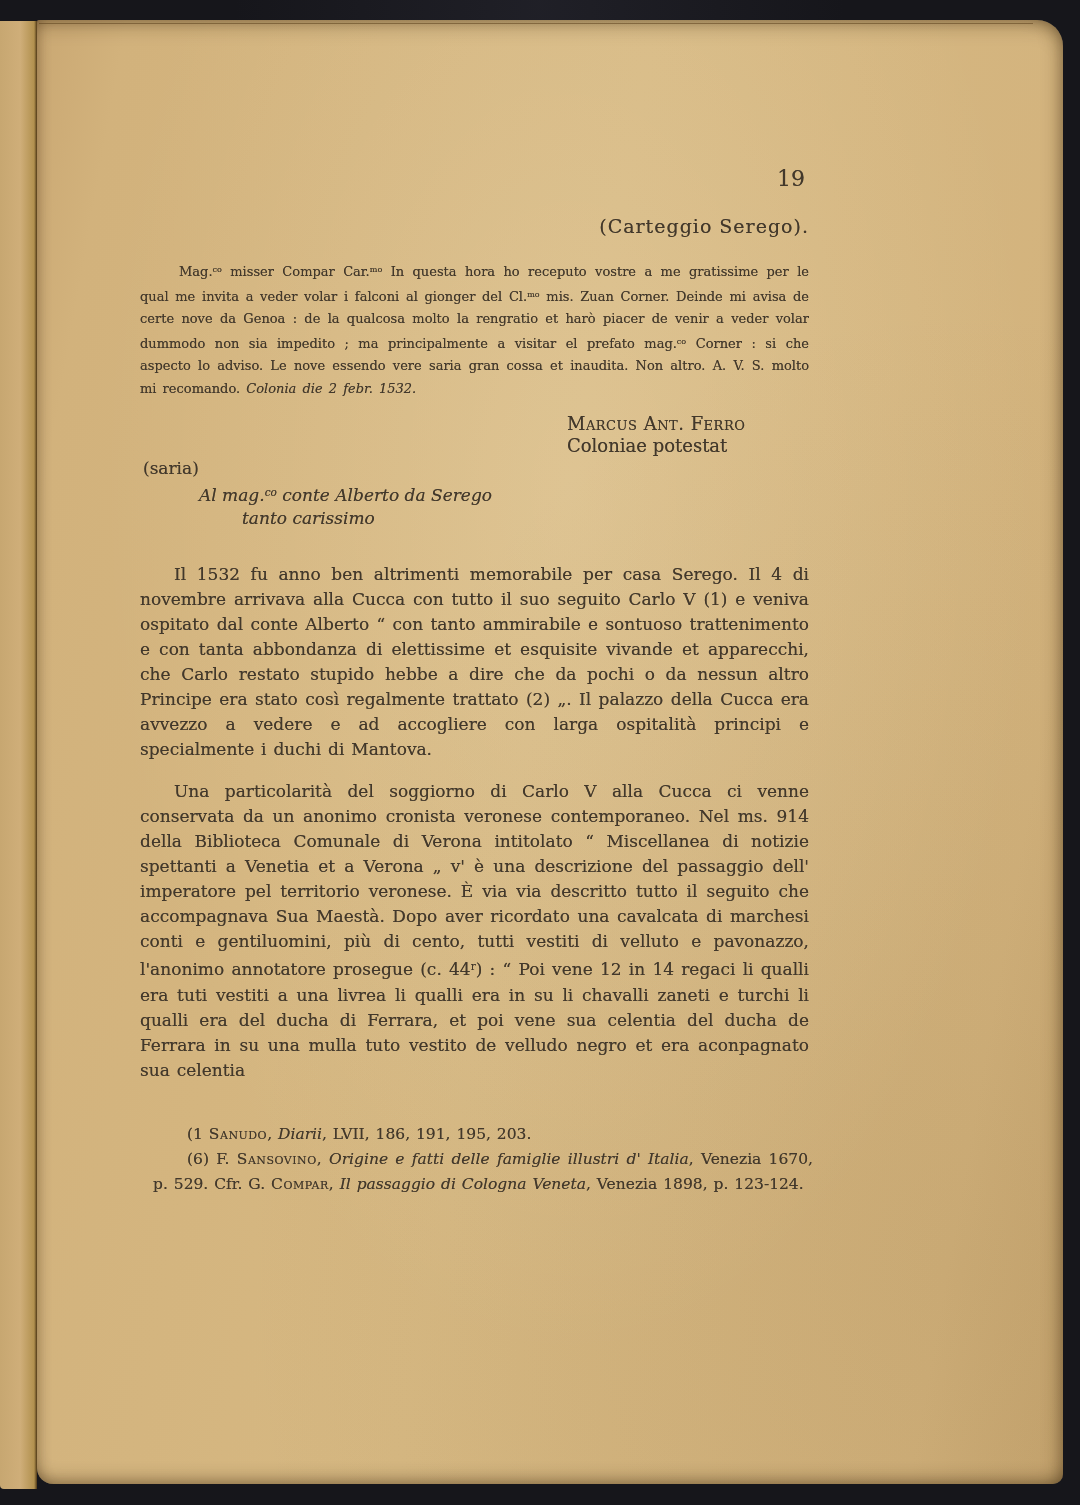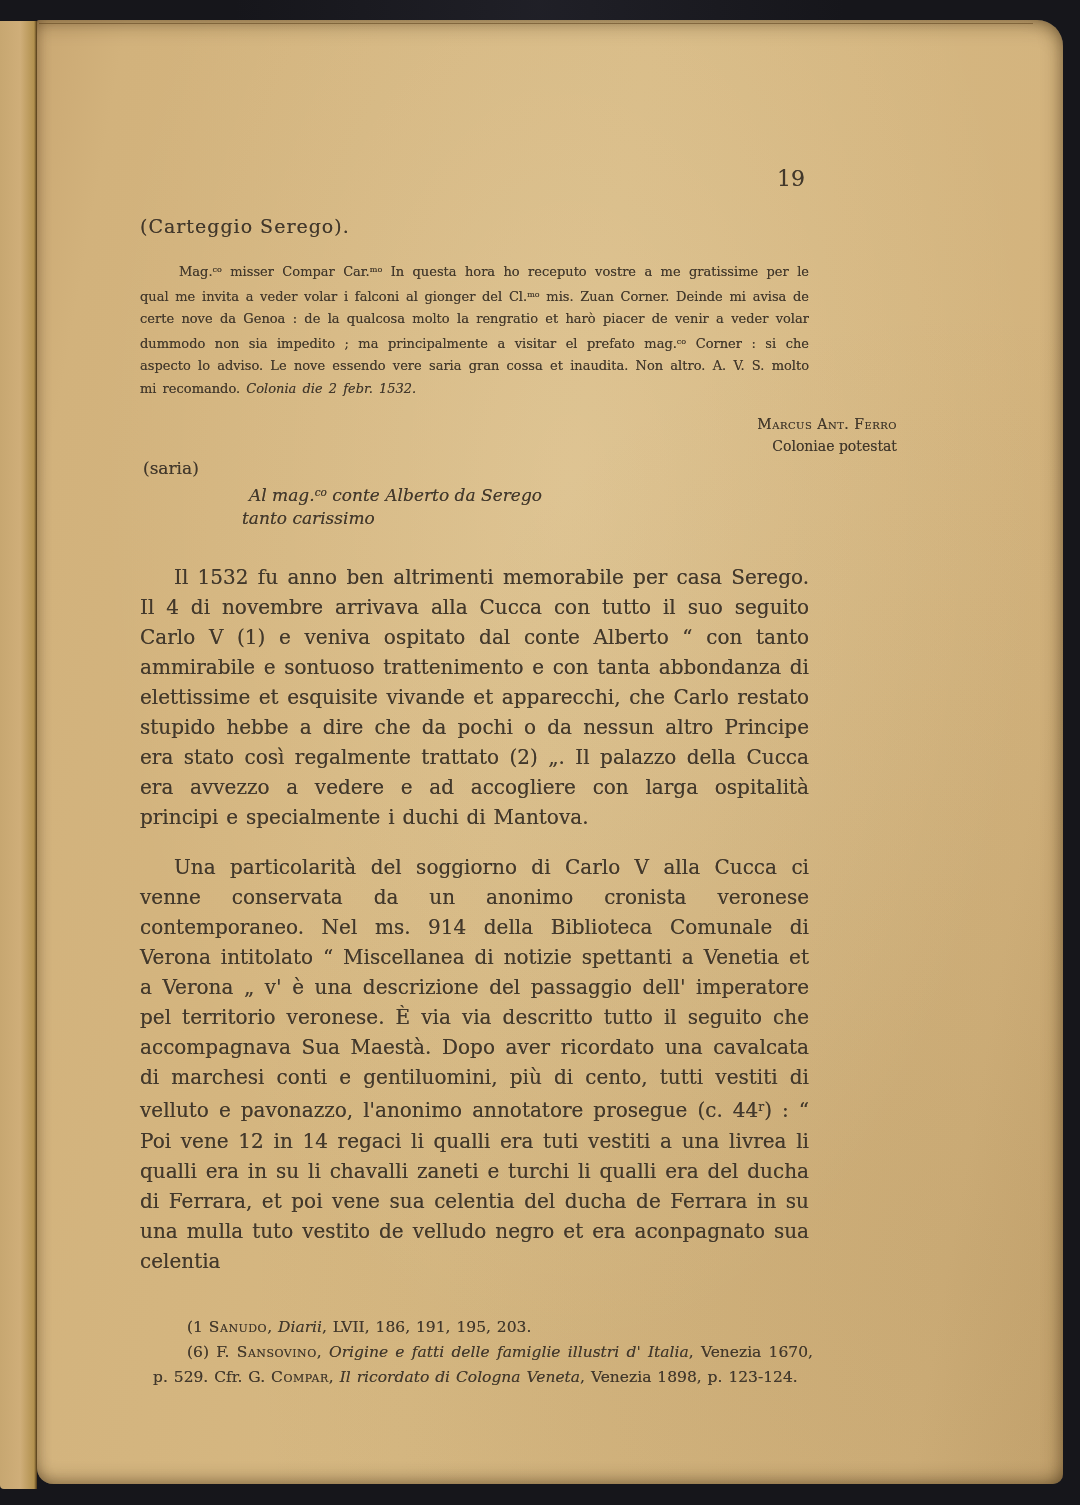"(Carteggio Serego)." .heading { text-align: left -> right }
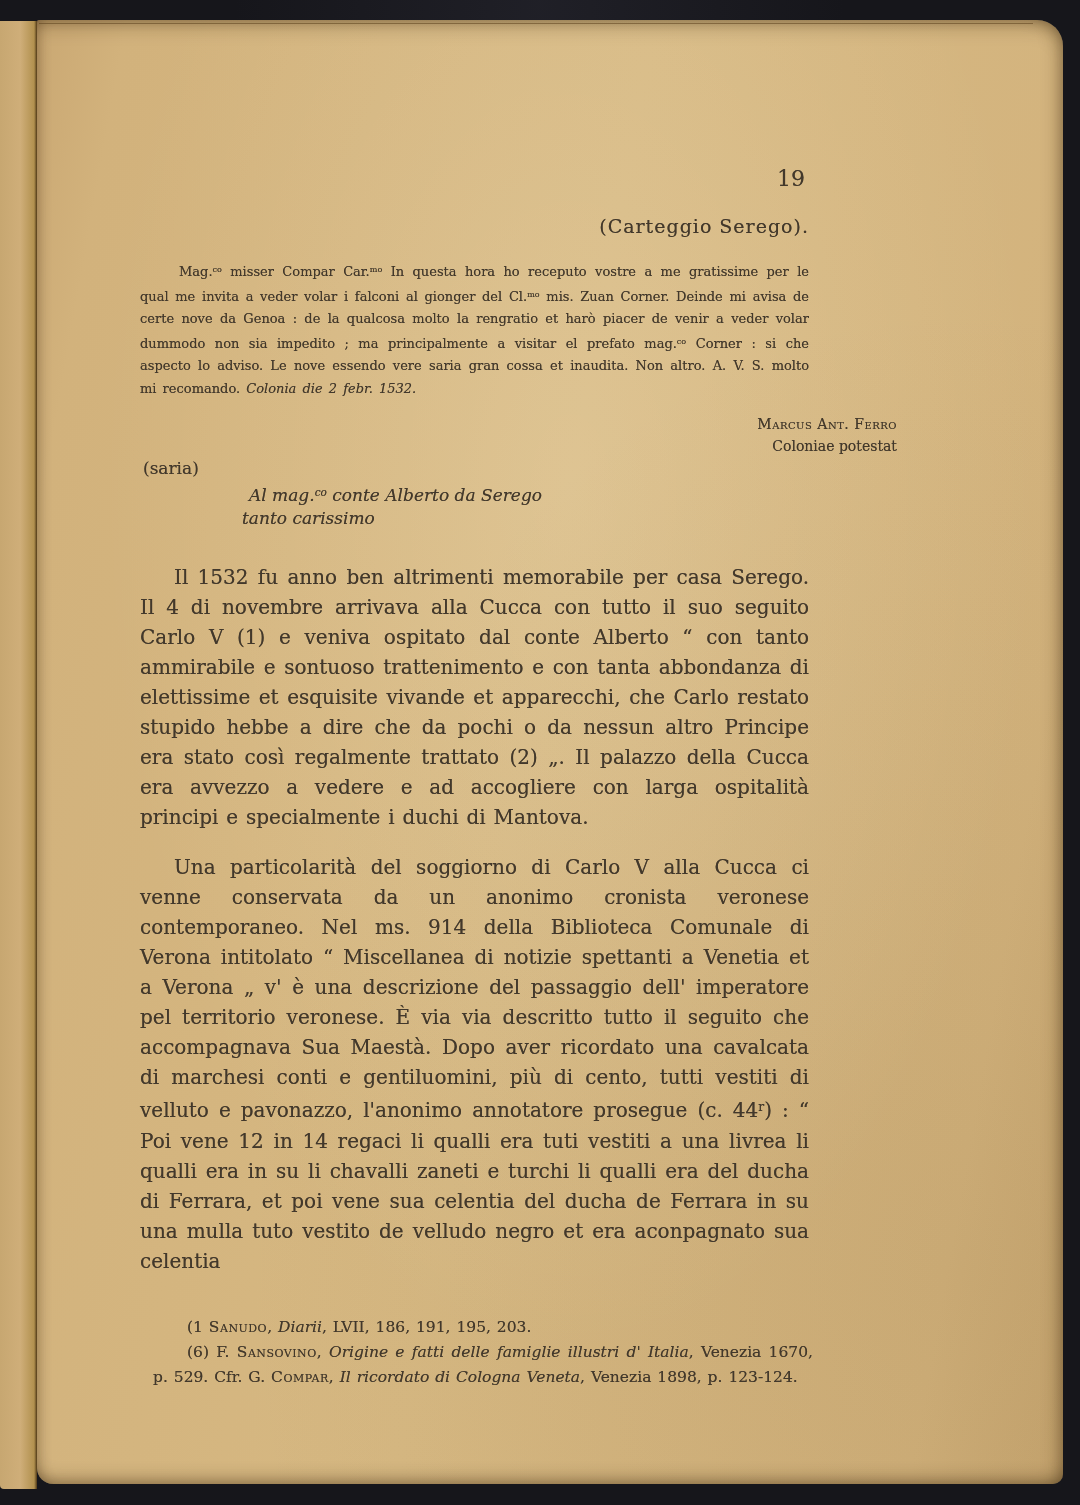"Marcus Ant. Ferro" .signature { font-size: 14px -> 18px; text-align: right -> left }
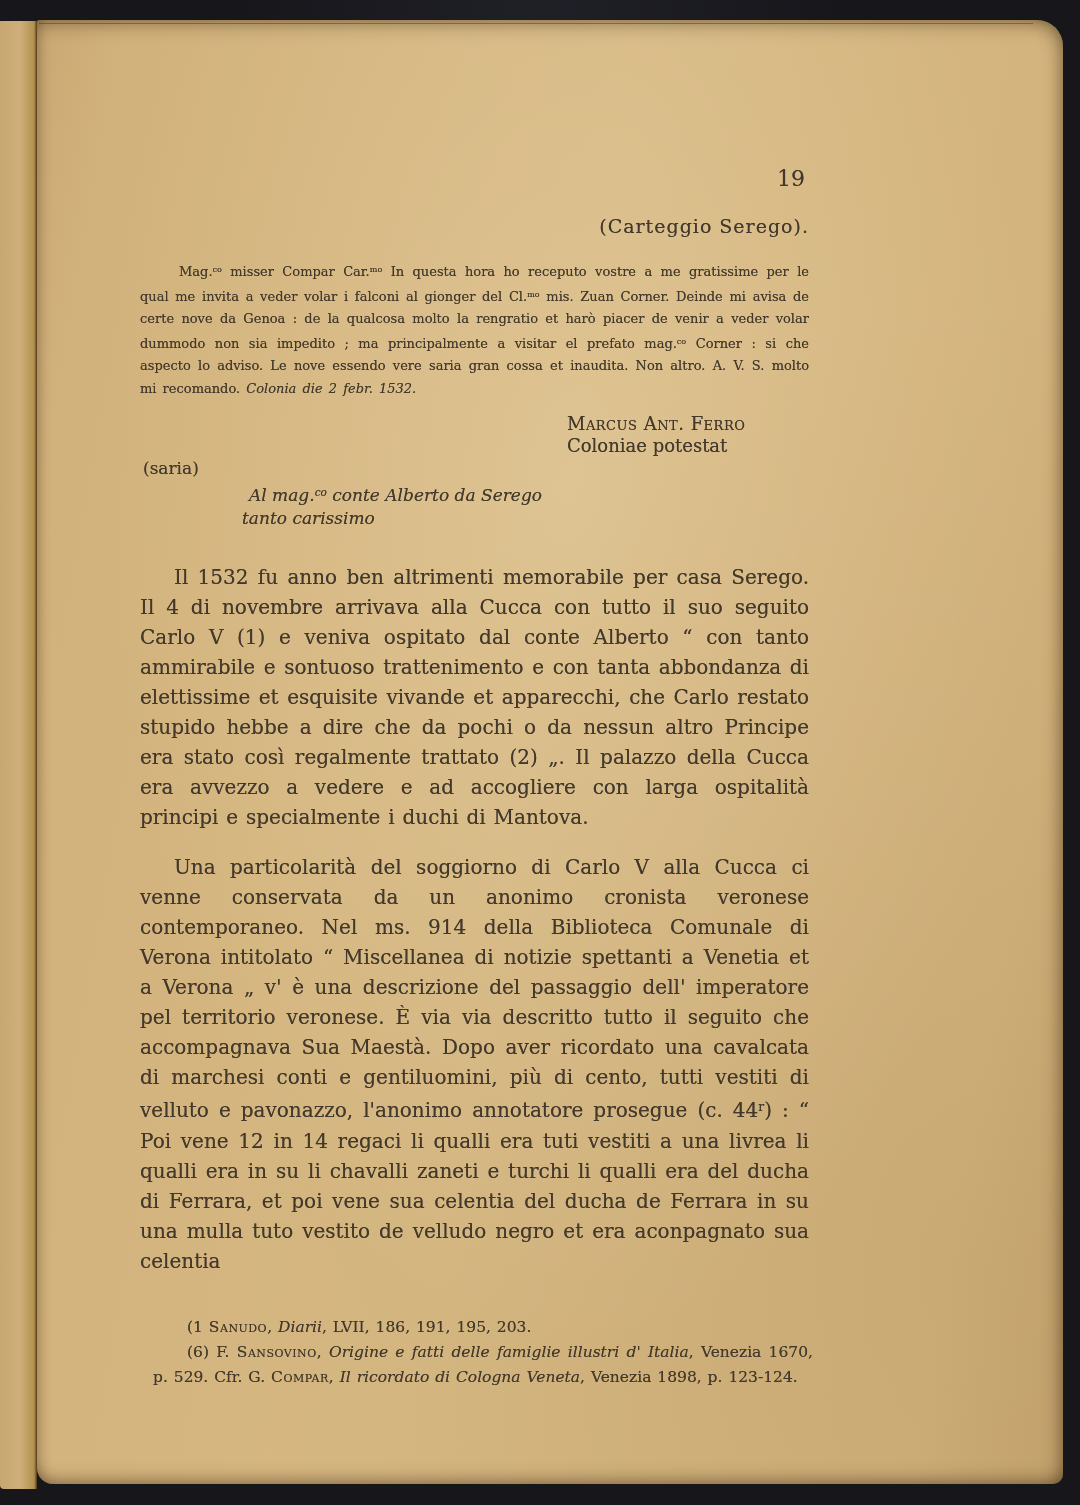"Al mag.co conte Alberto da" .address .l1 { margin-left: 109px -> 59px }
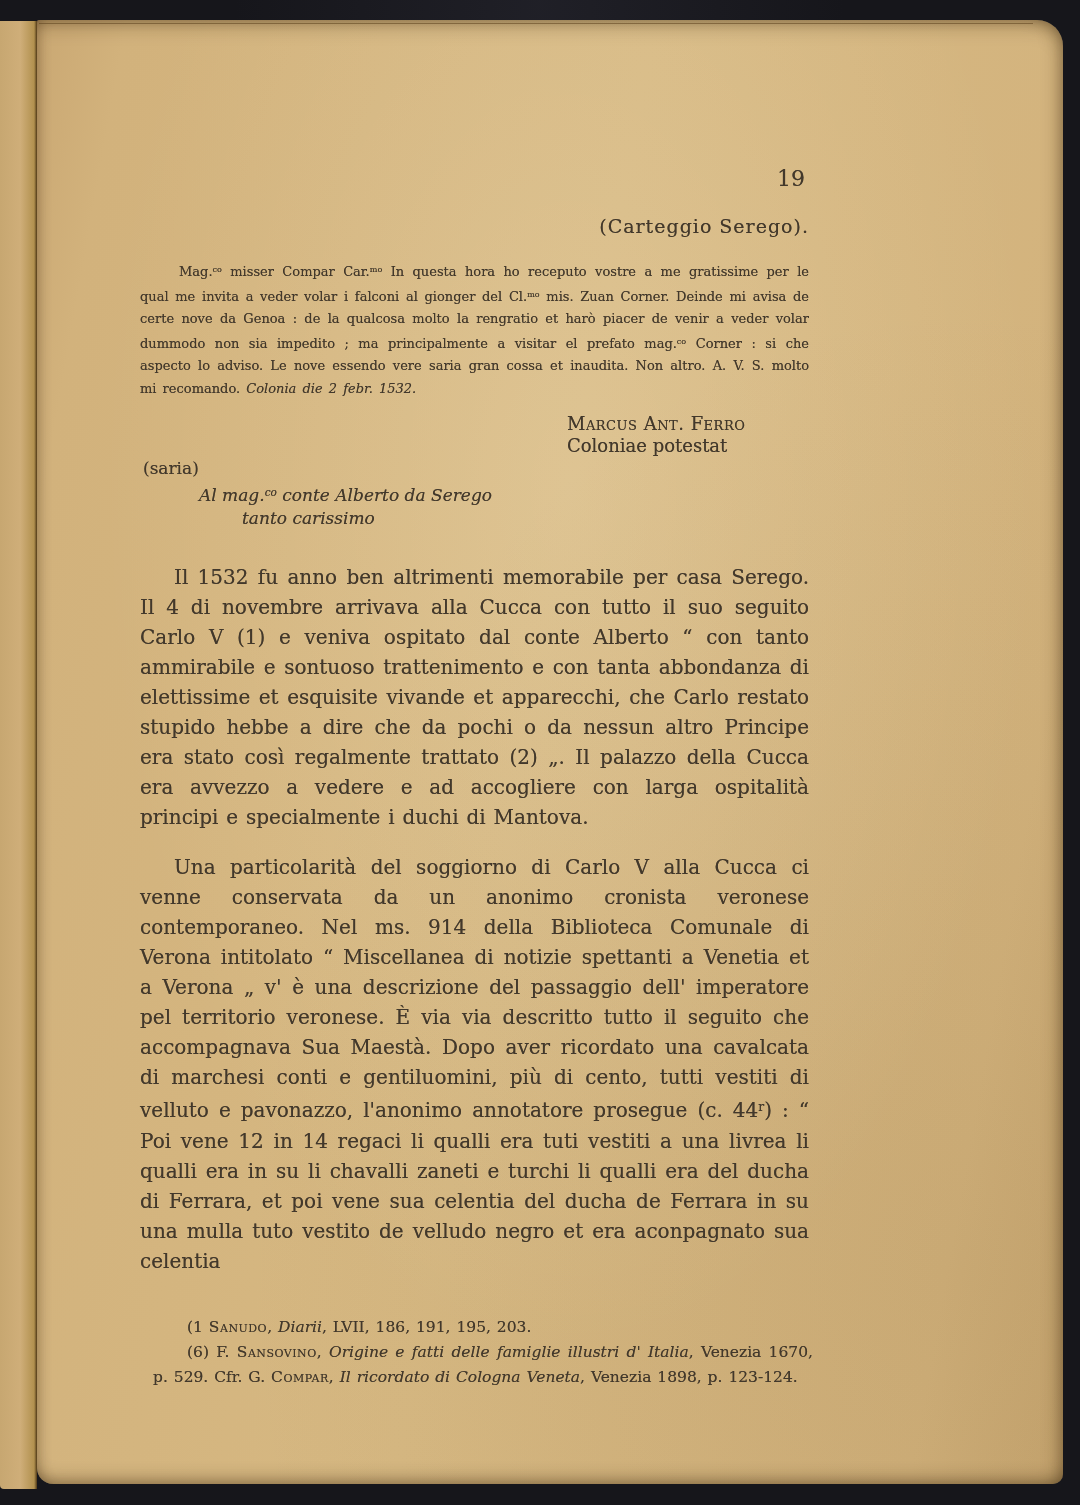"Il 1532 fu anno ben" .essay { font-size: 20px -> 17px; line-height: 30px -> 25px }
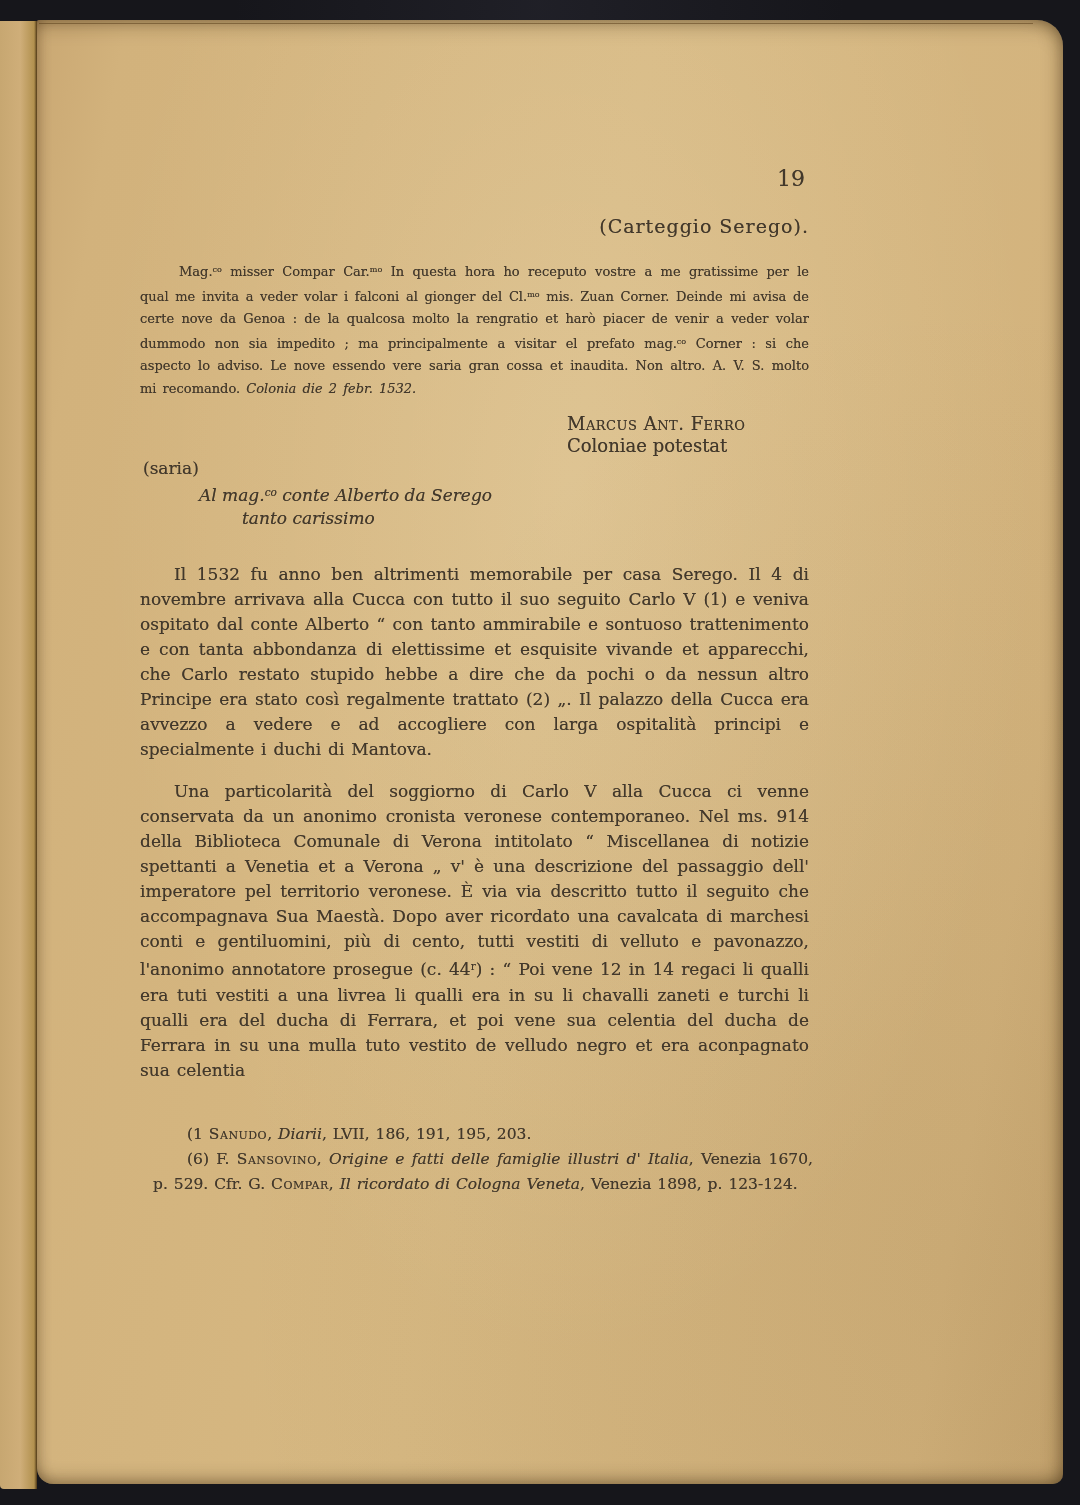"Il ricordato di Cologna Veneta" span.seg-i { text: ricordato -> passaggio }
